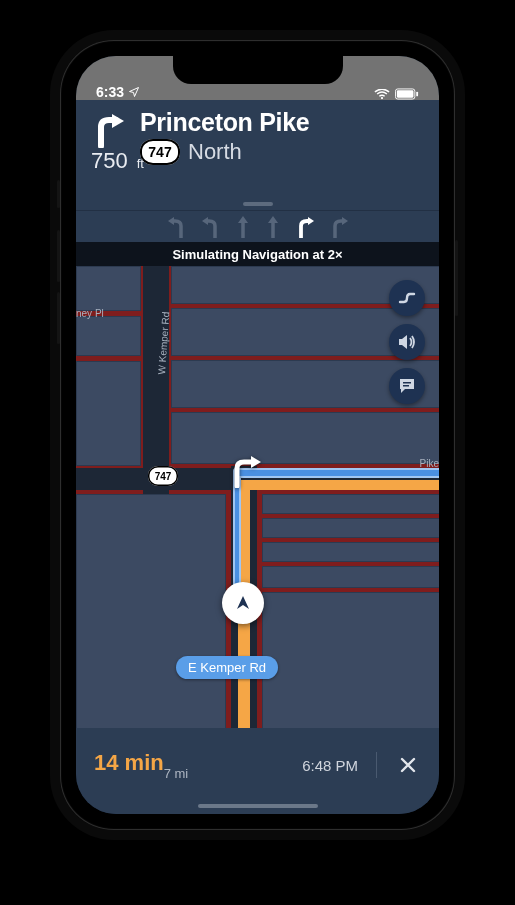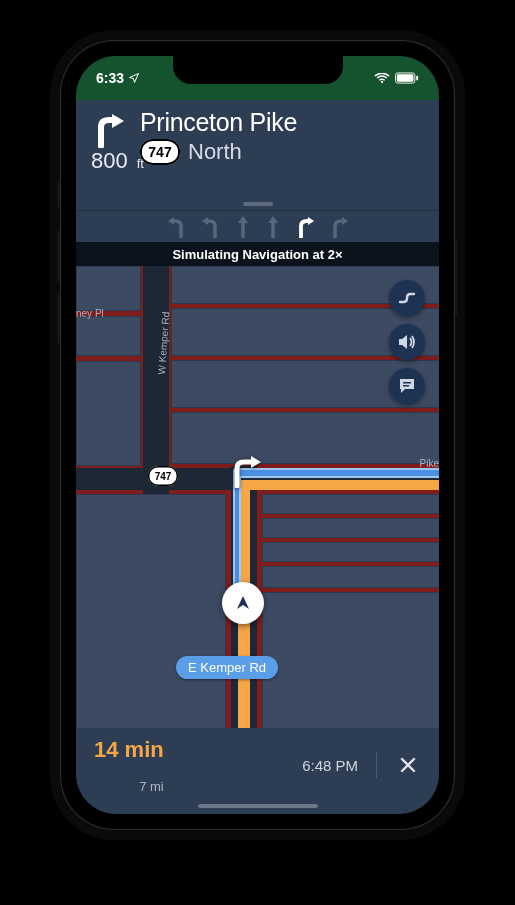"6:33" .statusbar { align-items: center -> flex-end; background: #14532d -> #737373 }
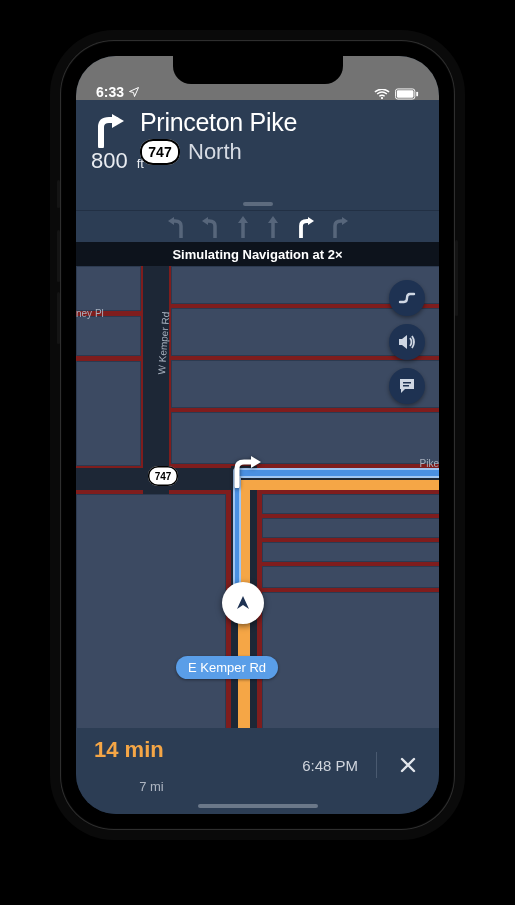"Princeton Pike" .nb-primary { font-weight: 400 -> 700 }
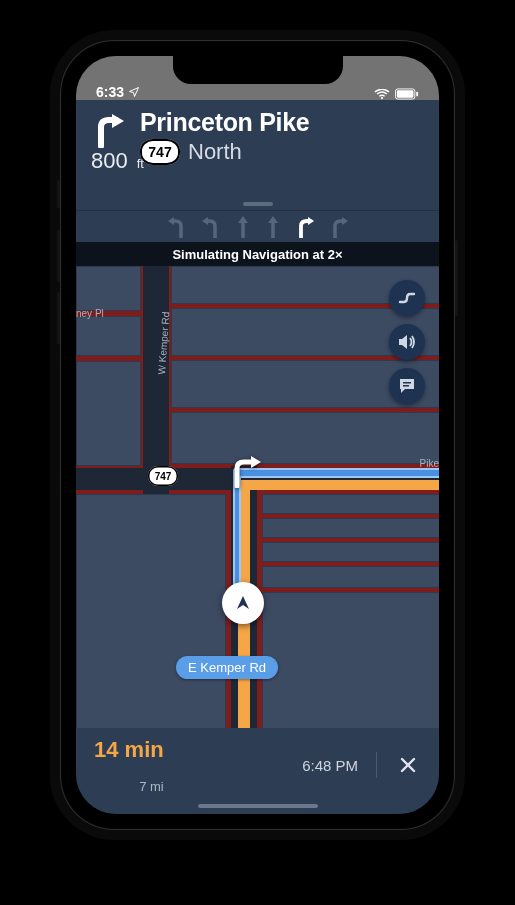"800" span { text: 800 -> 750 }
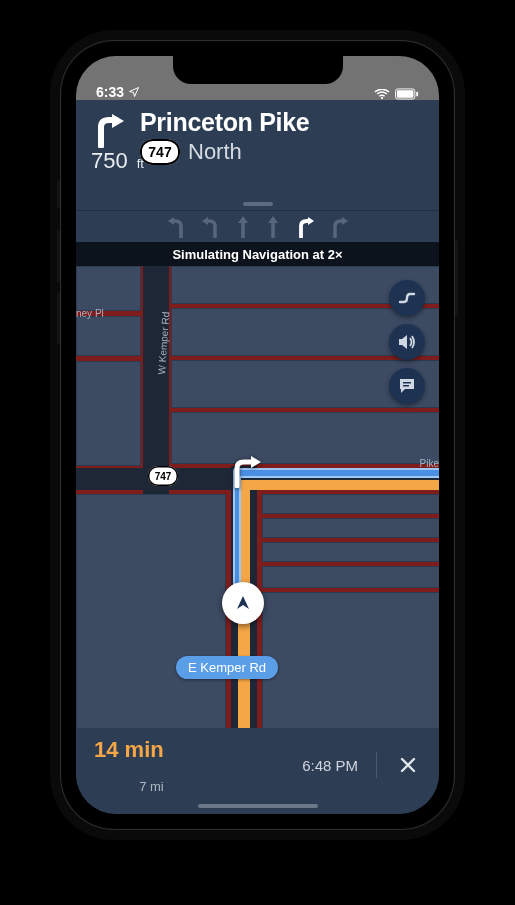"14 min" .b-left { flex-direction: column -> row; text-align: right -> none }
